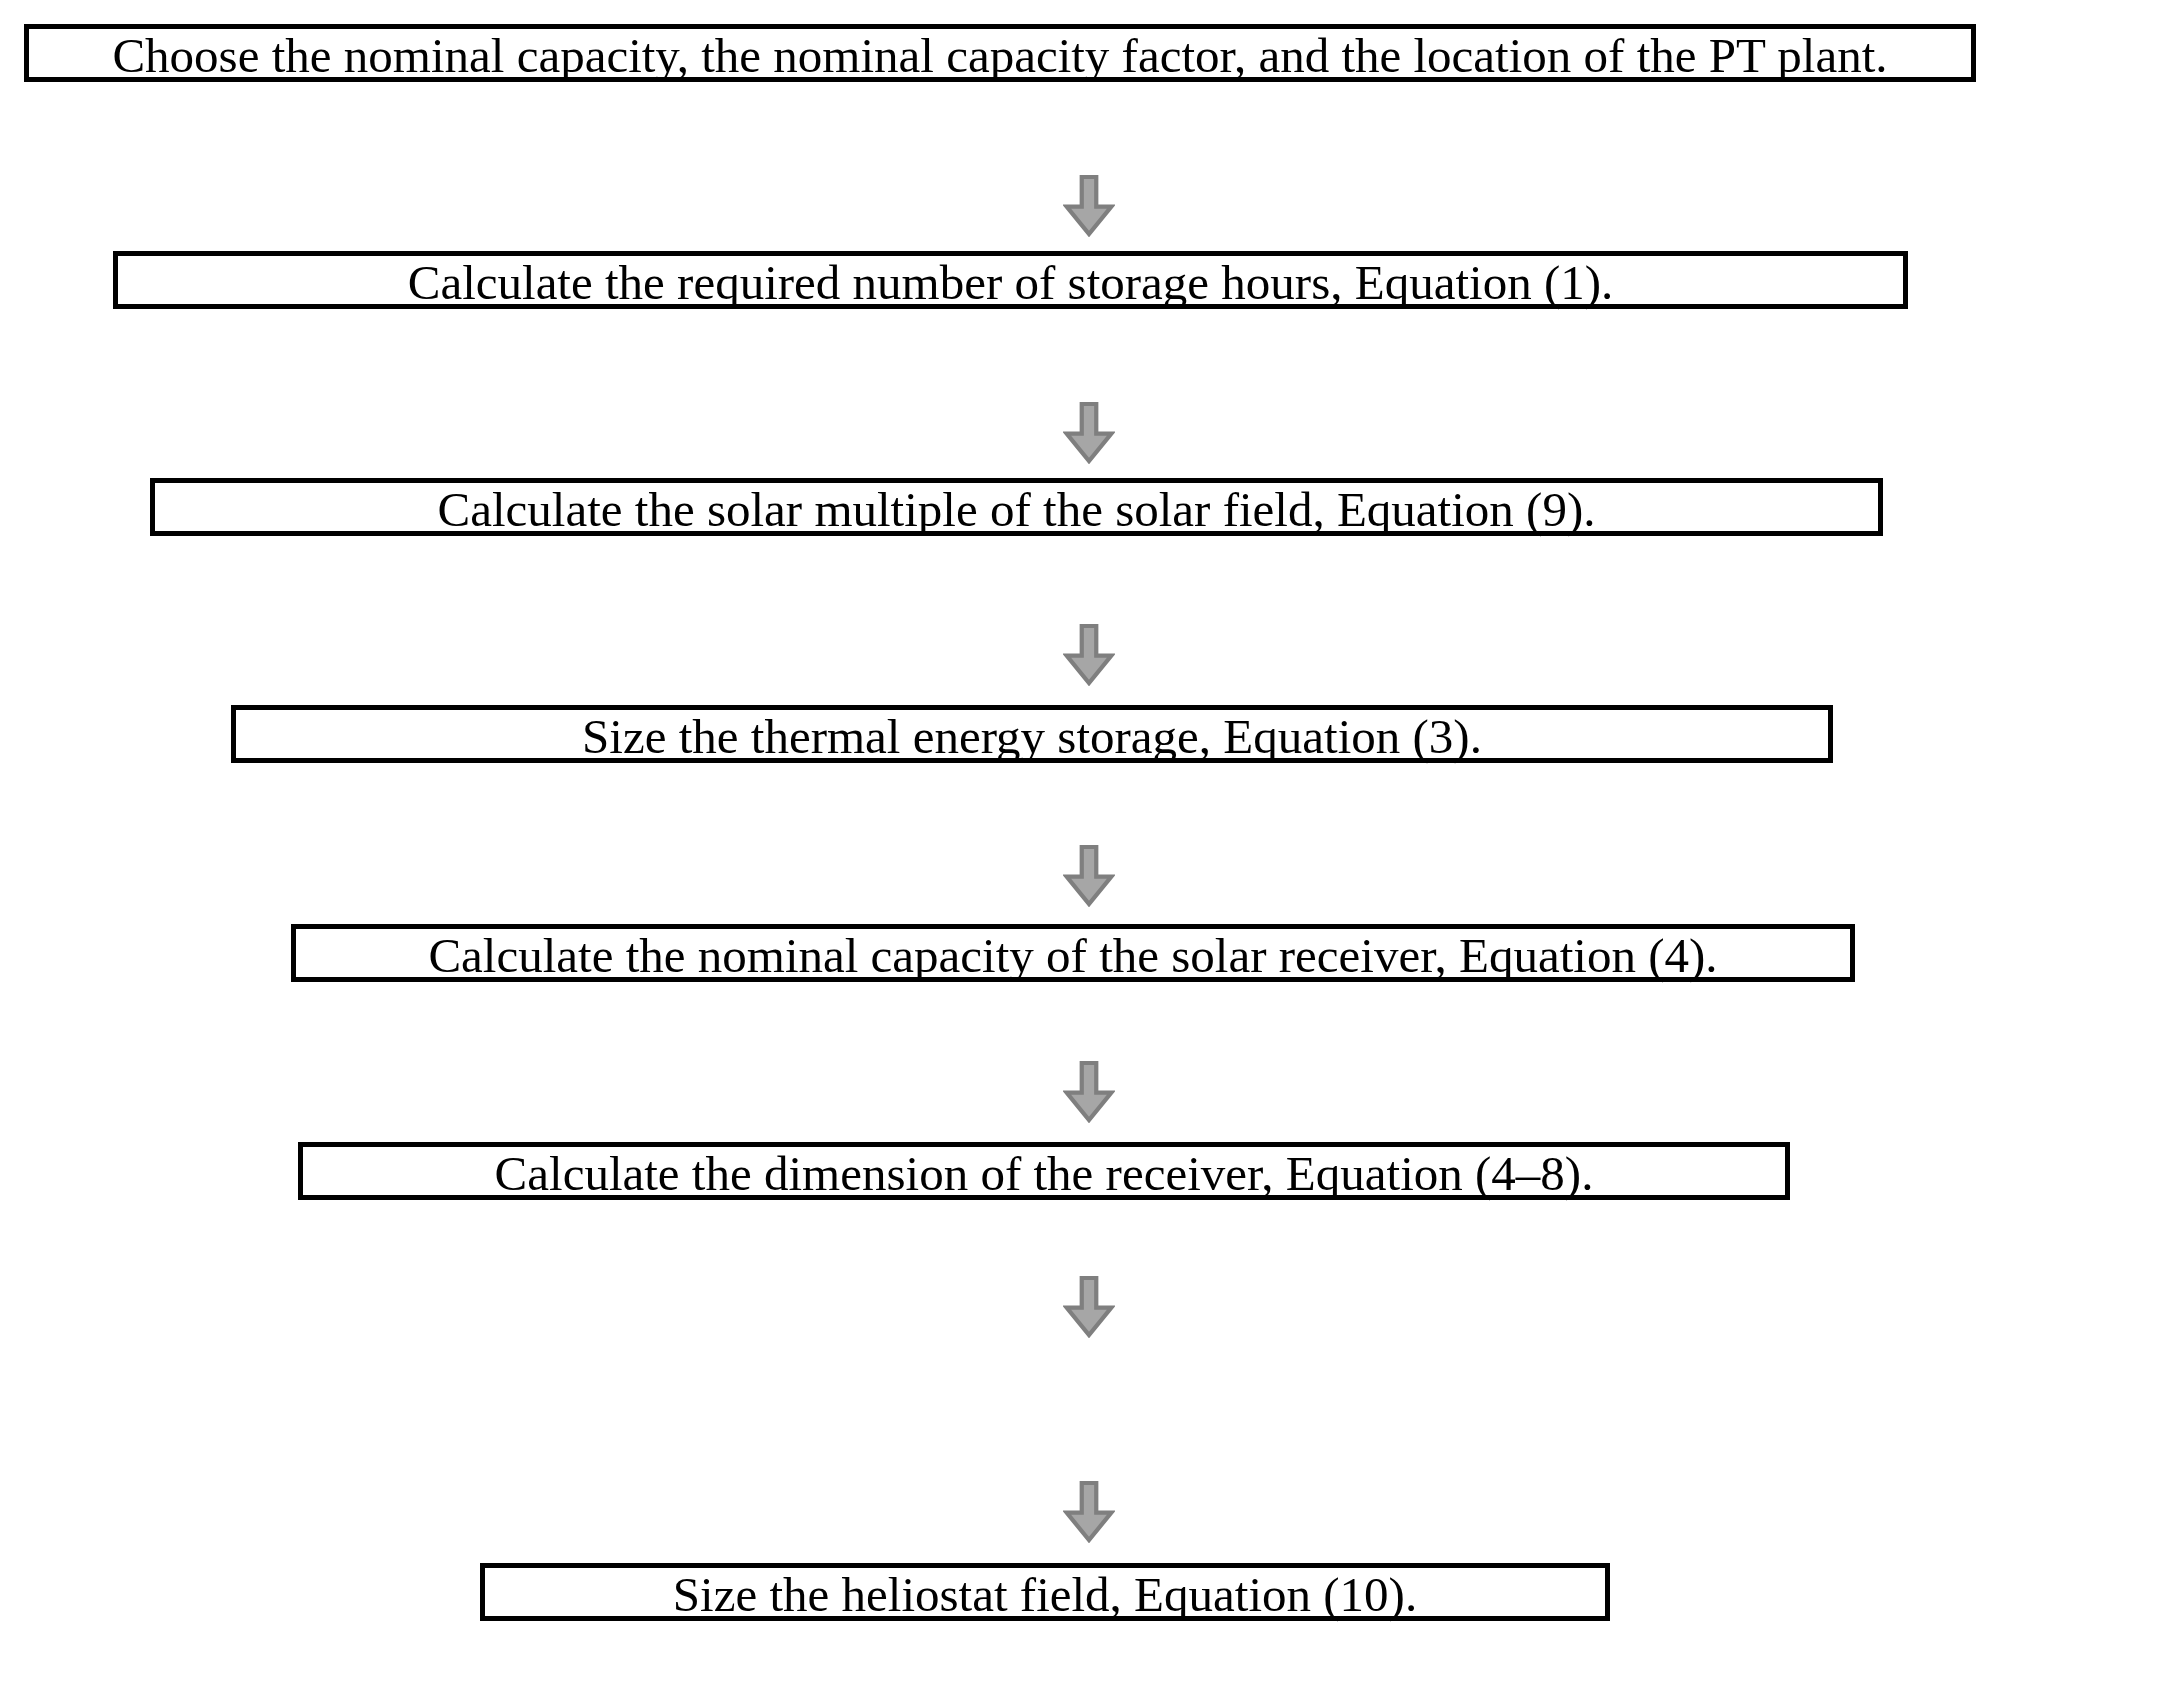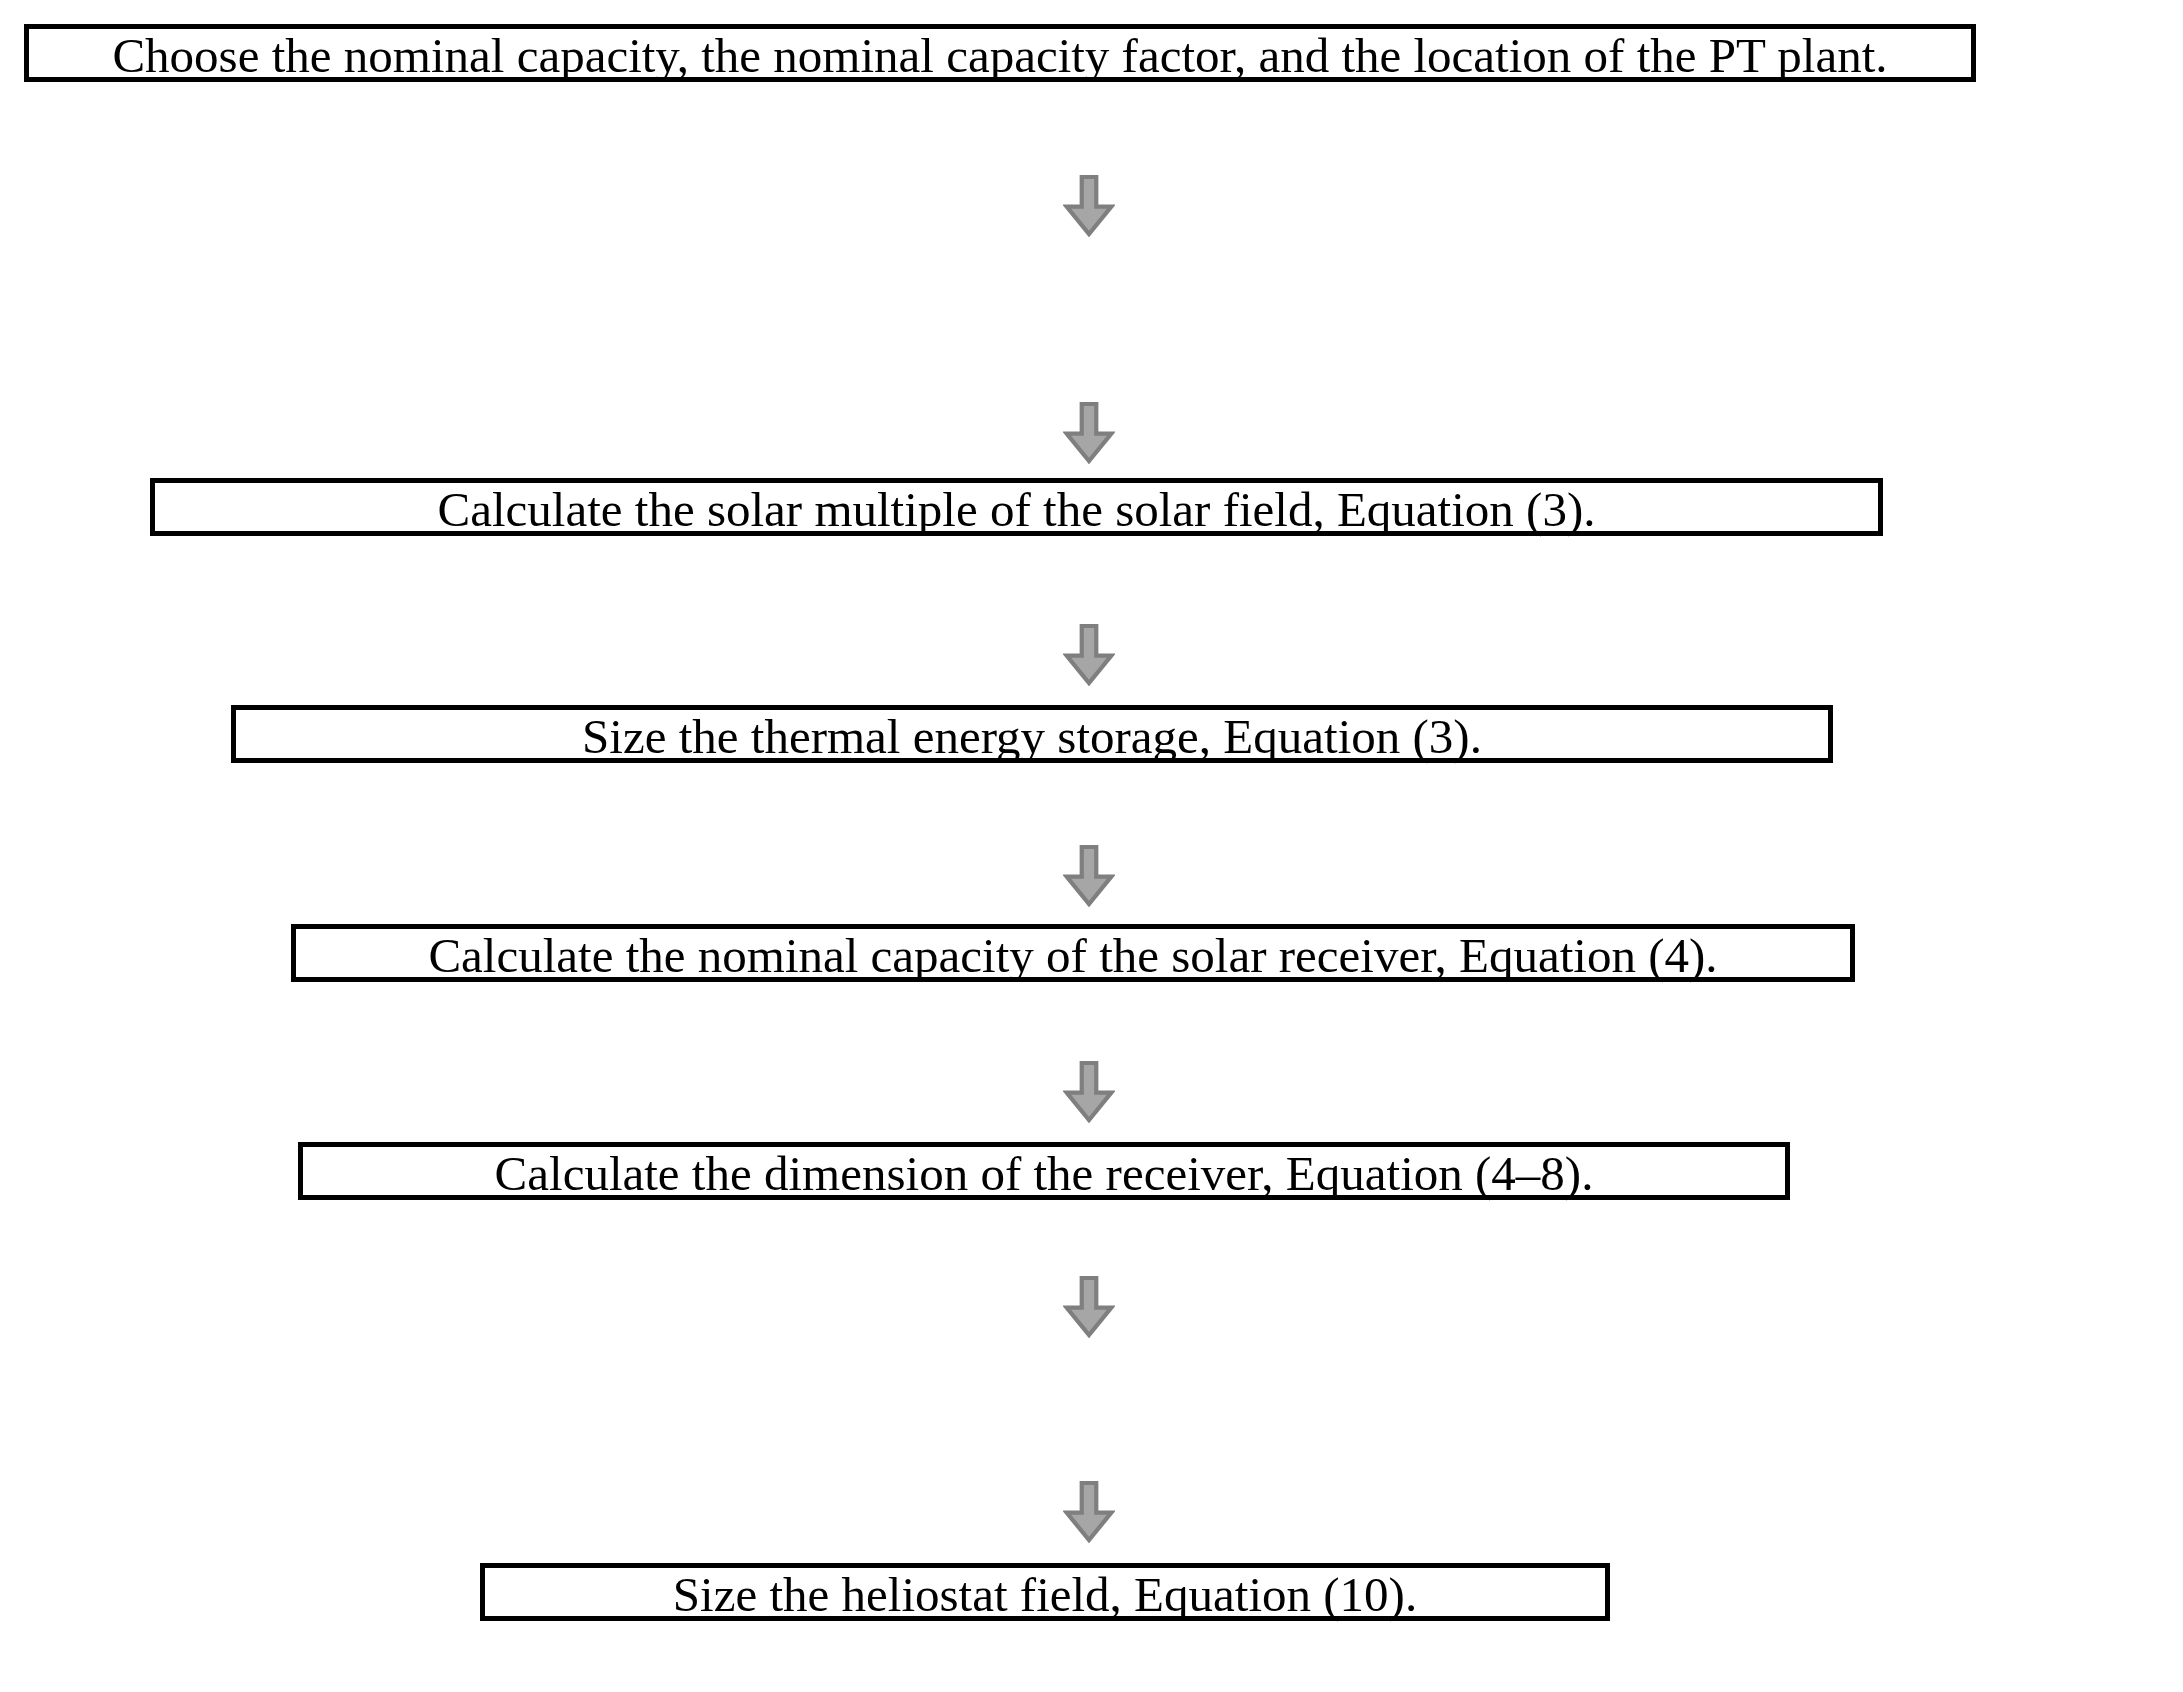"Calculate the required number of" div.flow-box { html: none -> <div> <span>Calculate the required number of storage hours, Equation (1).</span> </div> }
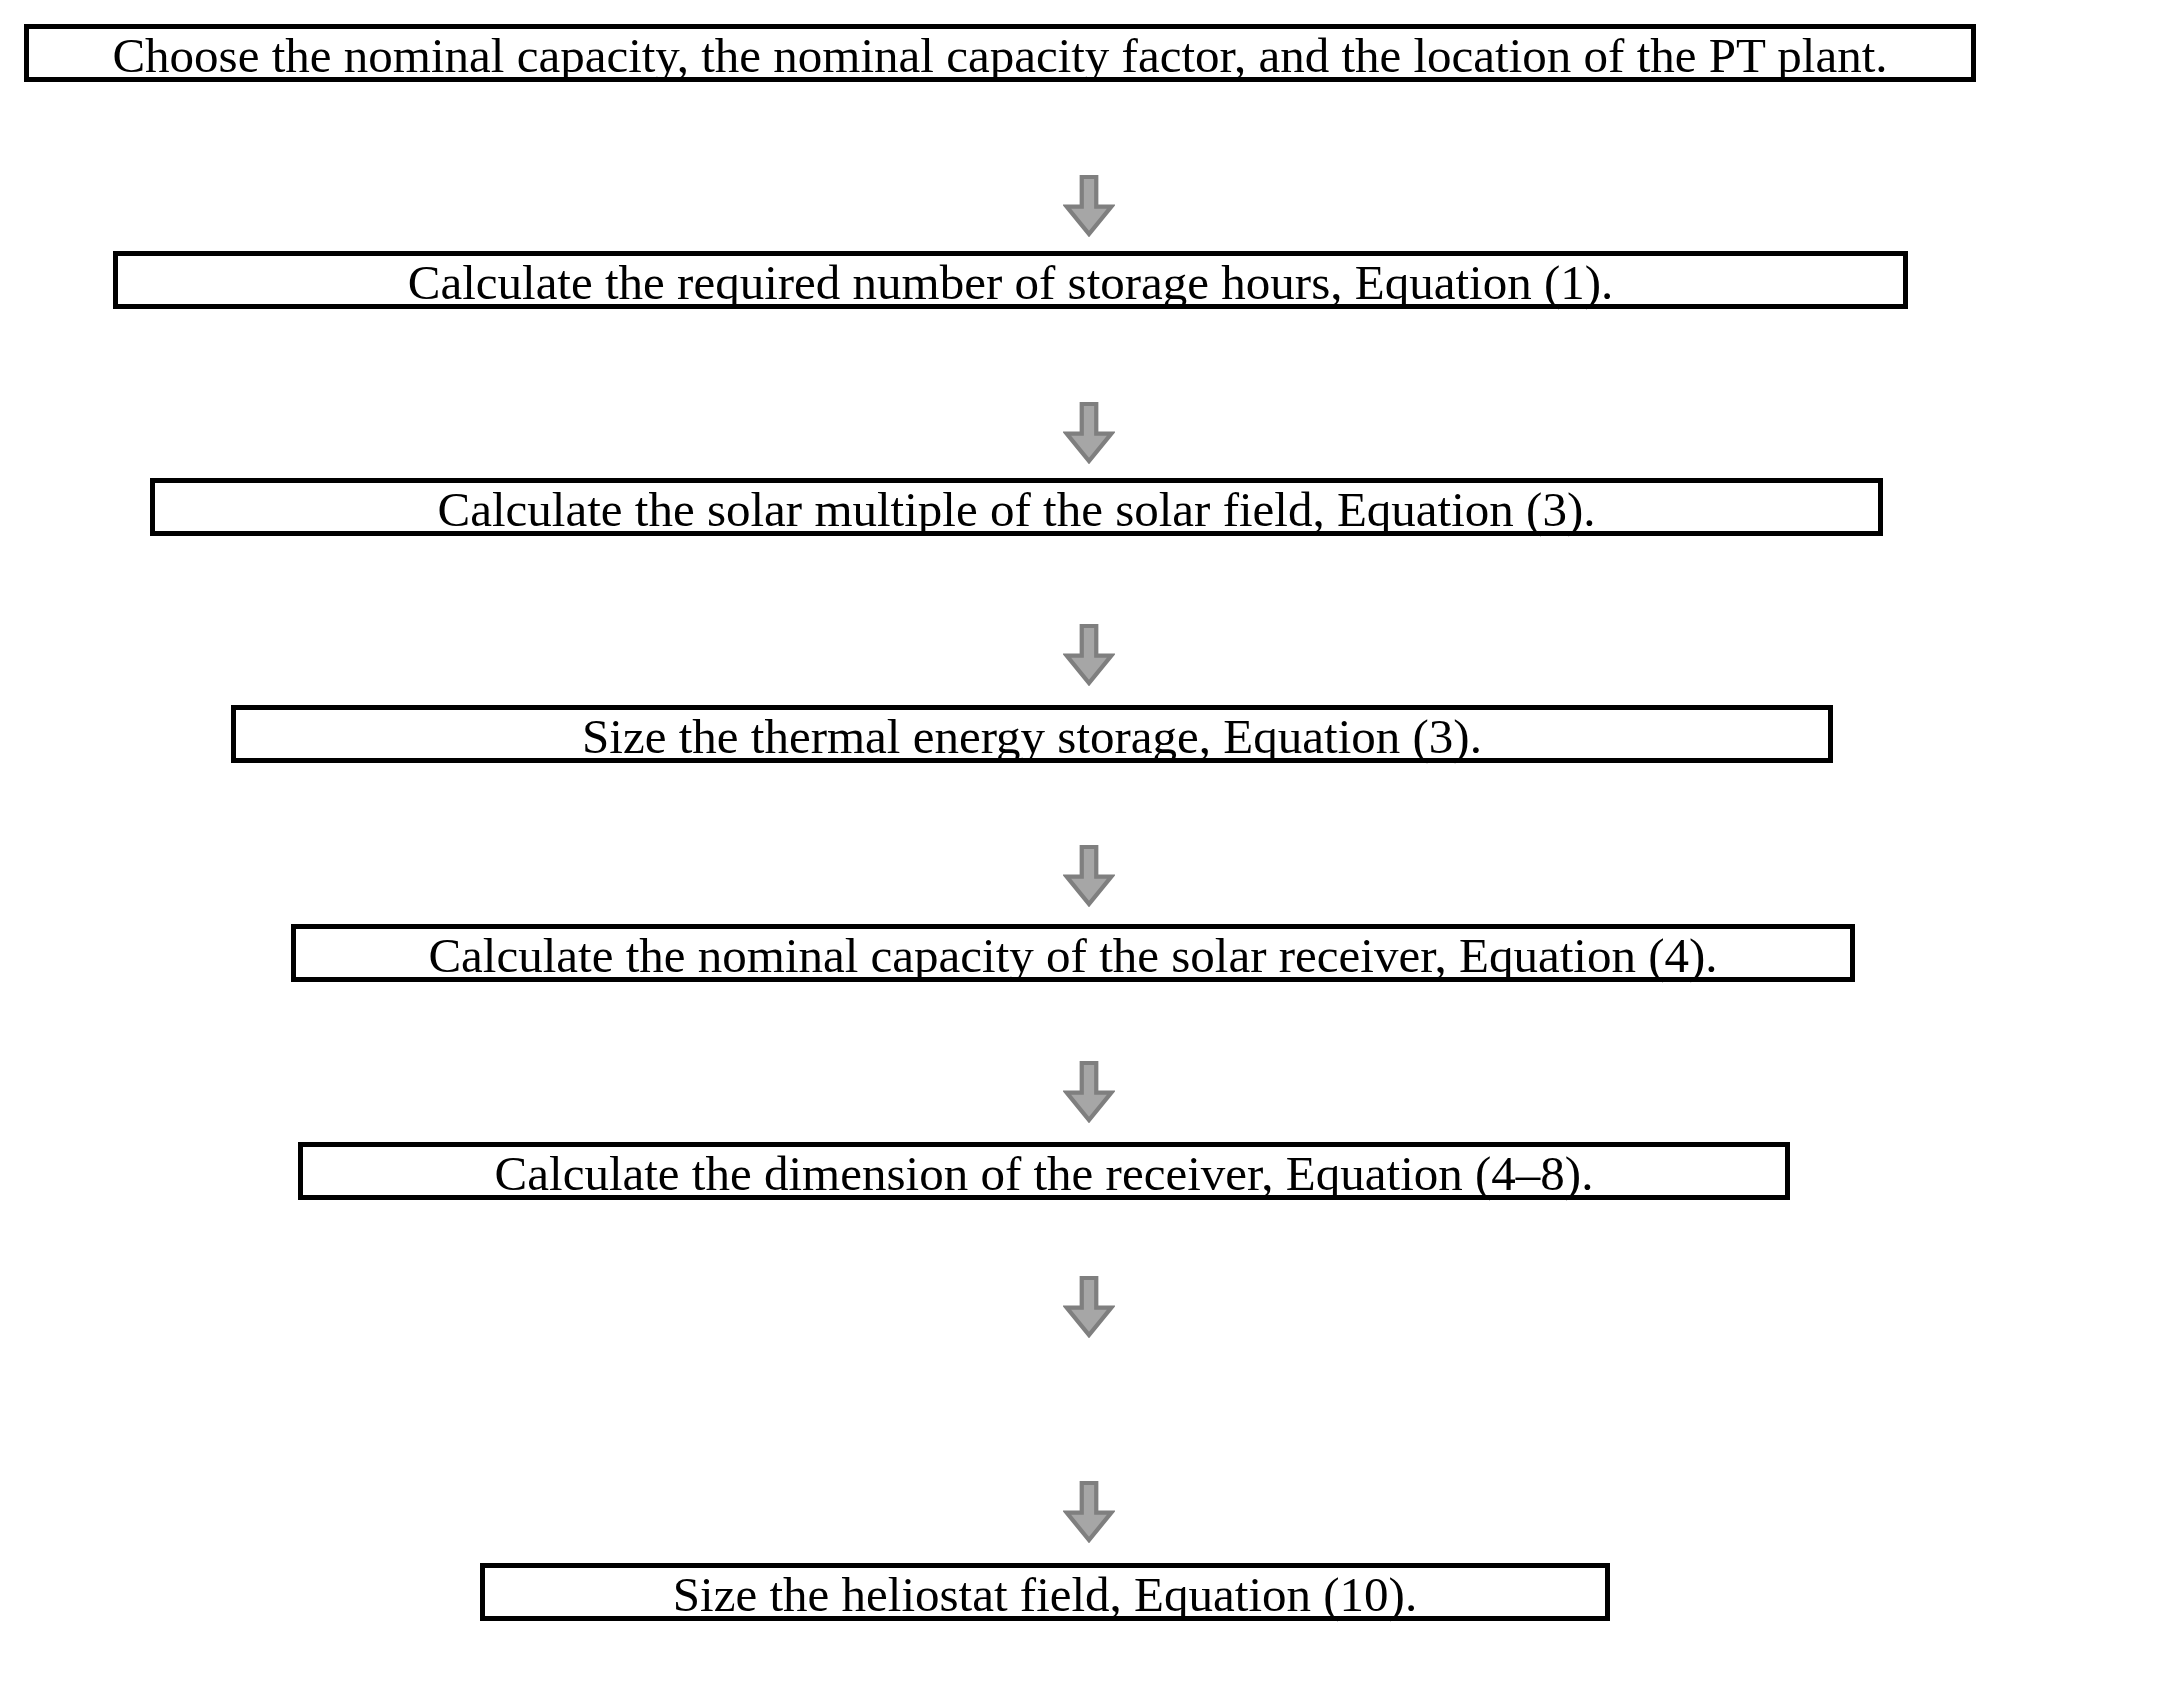"Calculate the solar multiple of" span.flow-box-label { text: 3 -> 9 }
